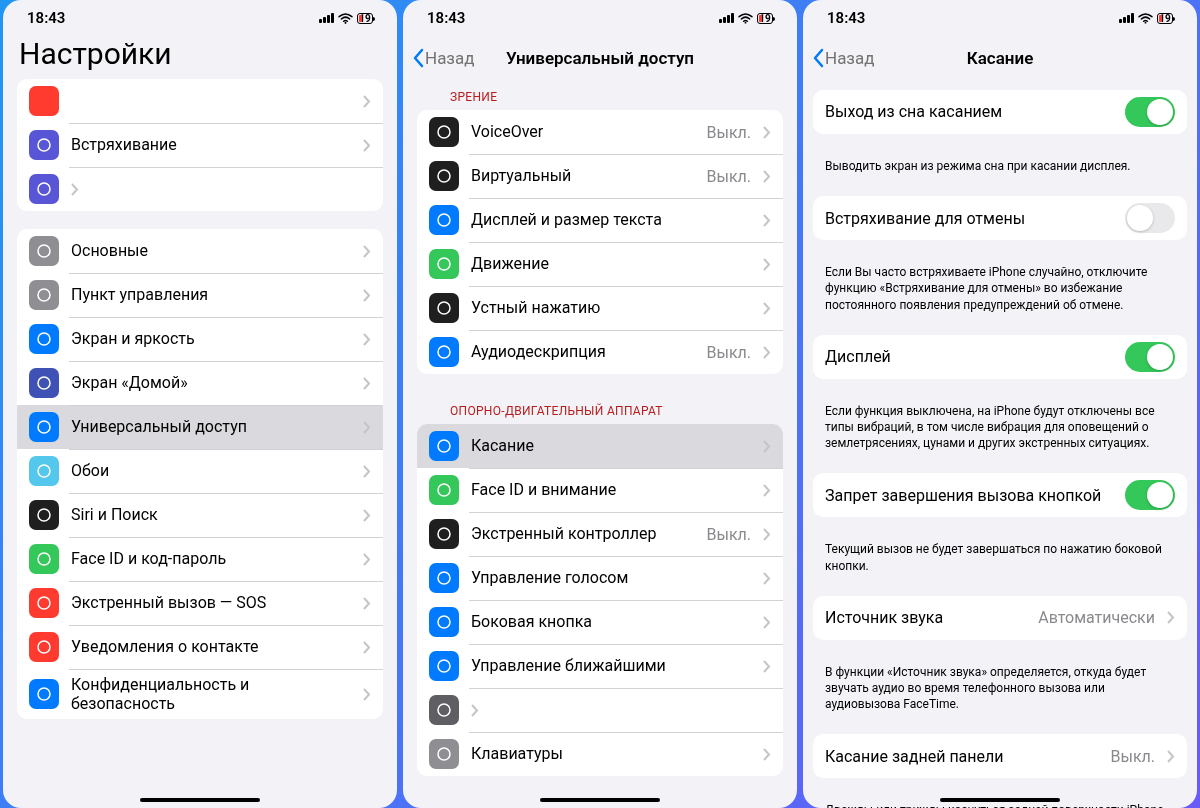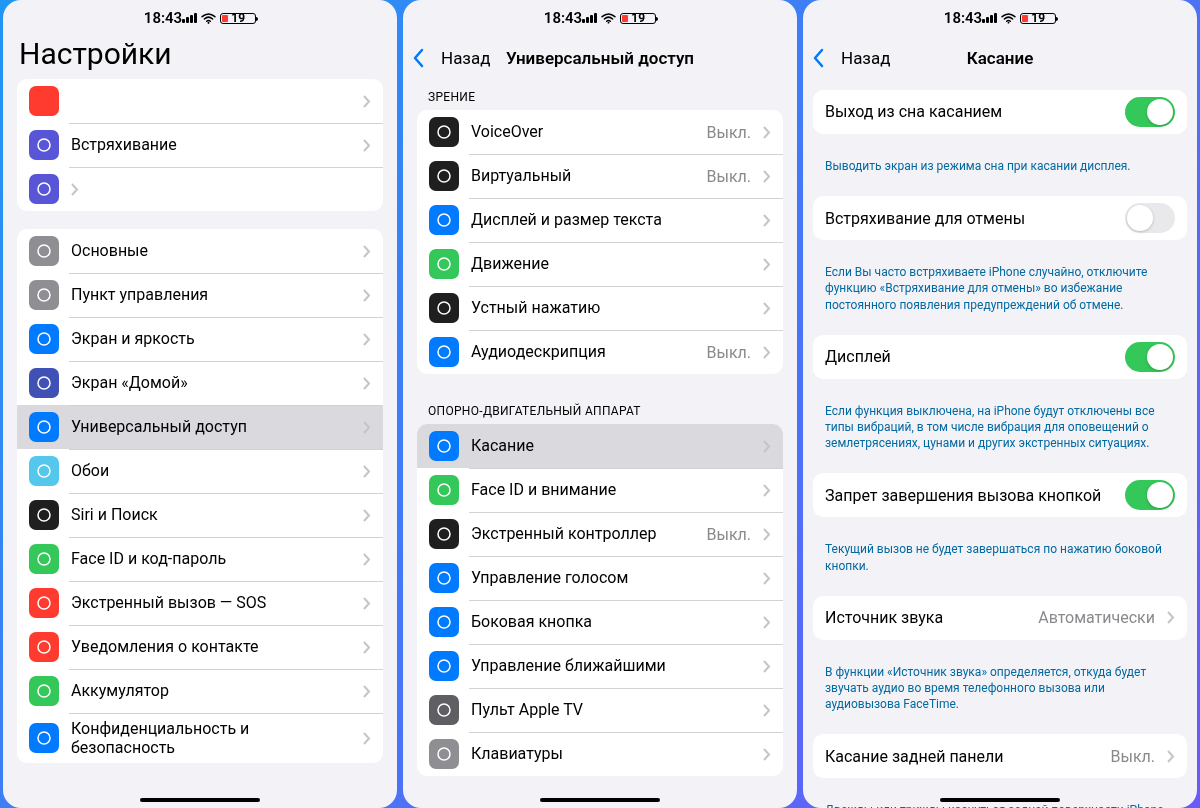"18:43" .status { justify-content: center -> space-between }
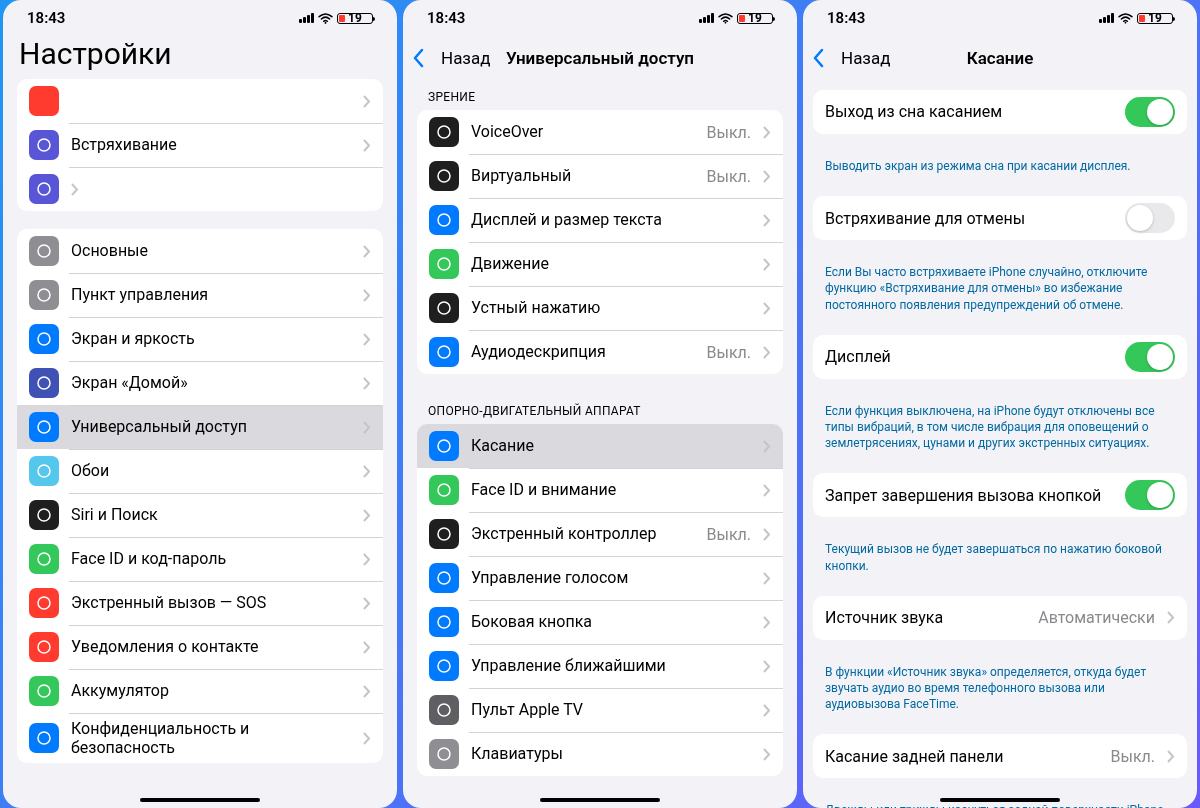"19" .batt .box { font-size: 12px -> 10px; width: 36px -> 16px }
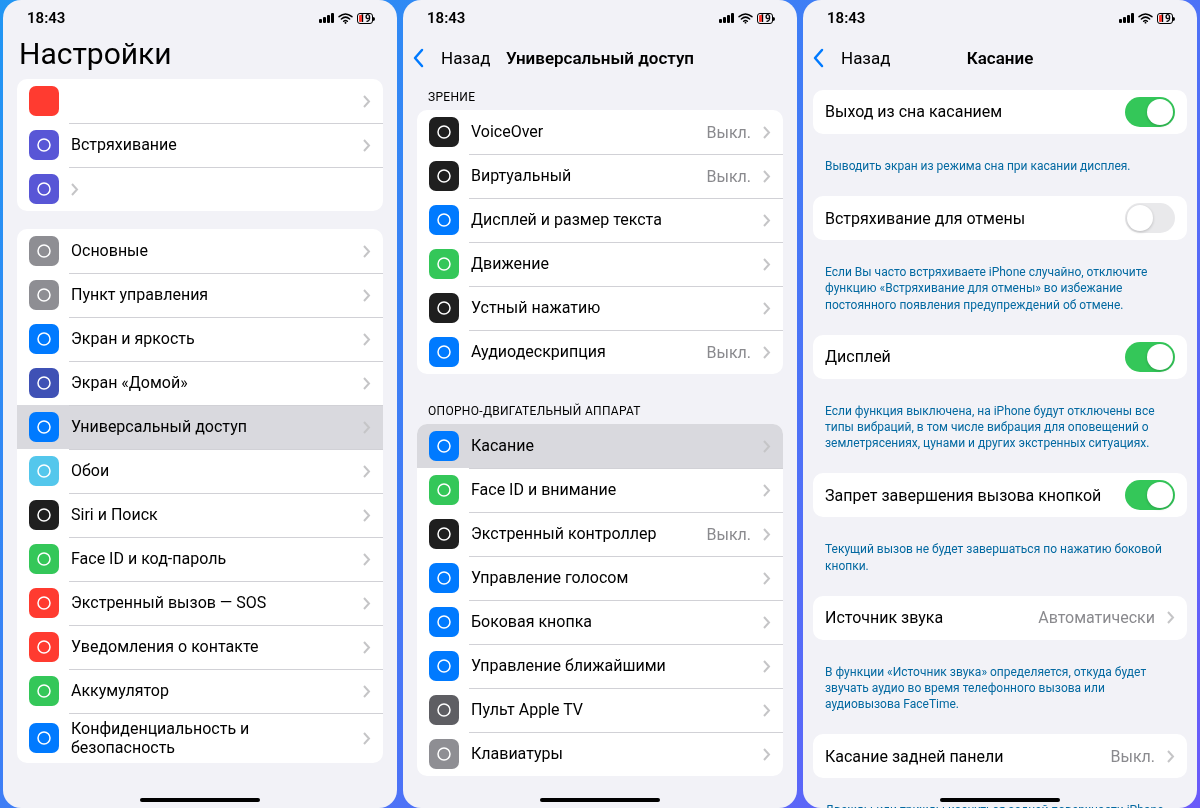"Назад" .nav .back { color: #000000 -> #737373; gap: 16px -> 0 }
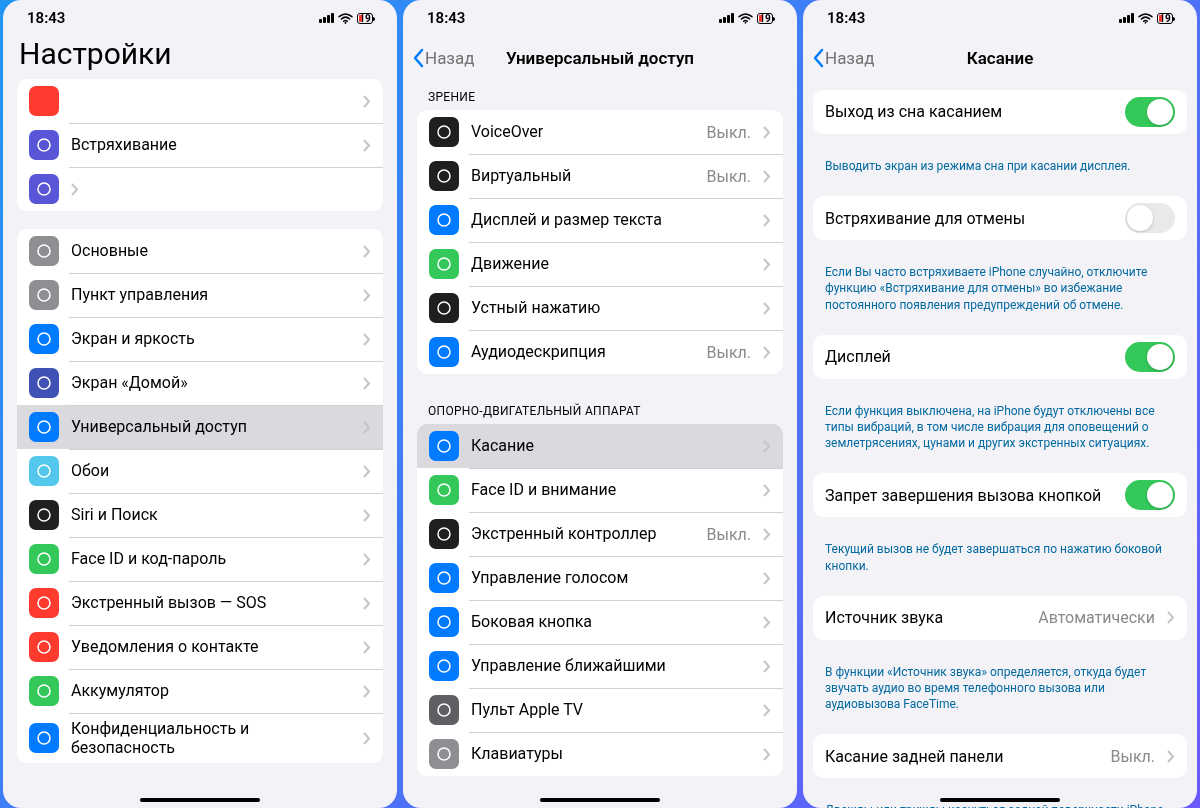"ЗРЕНИЕ" .ghead { color: #000000 -> #b91c1c; padding: 0 25px 6px -> 0 47px 6px }
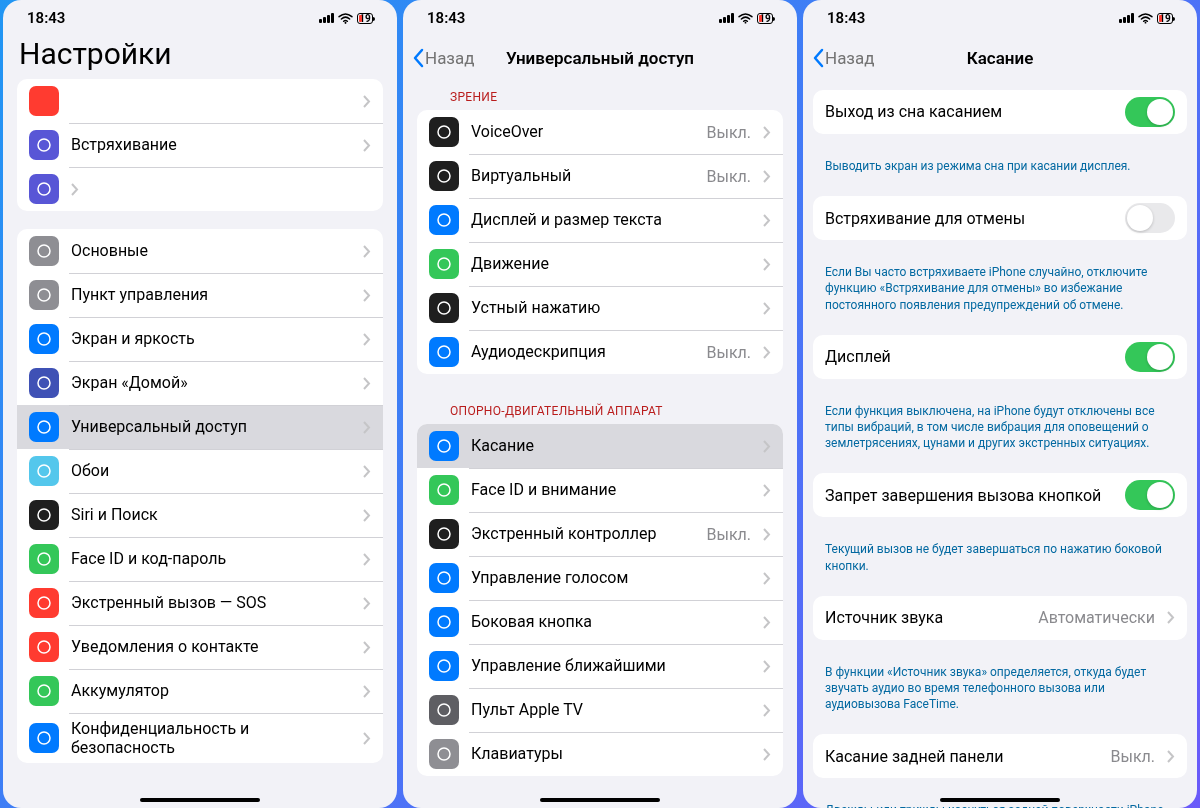"Выводить экран из режима сна" .gfoot { color: #0369a1 -> #000000 }
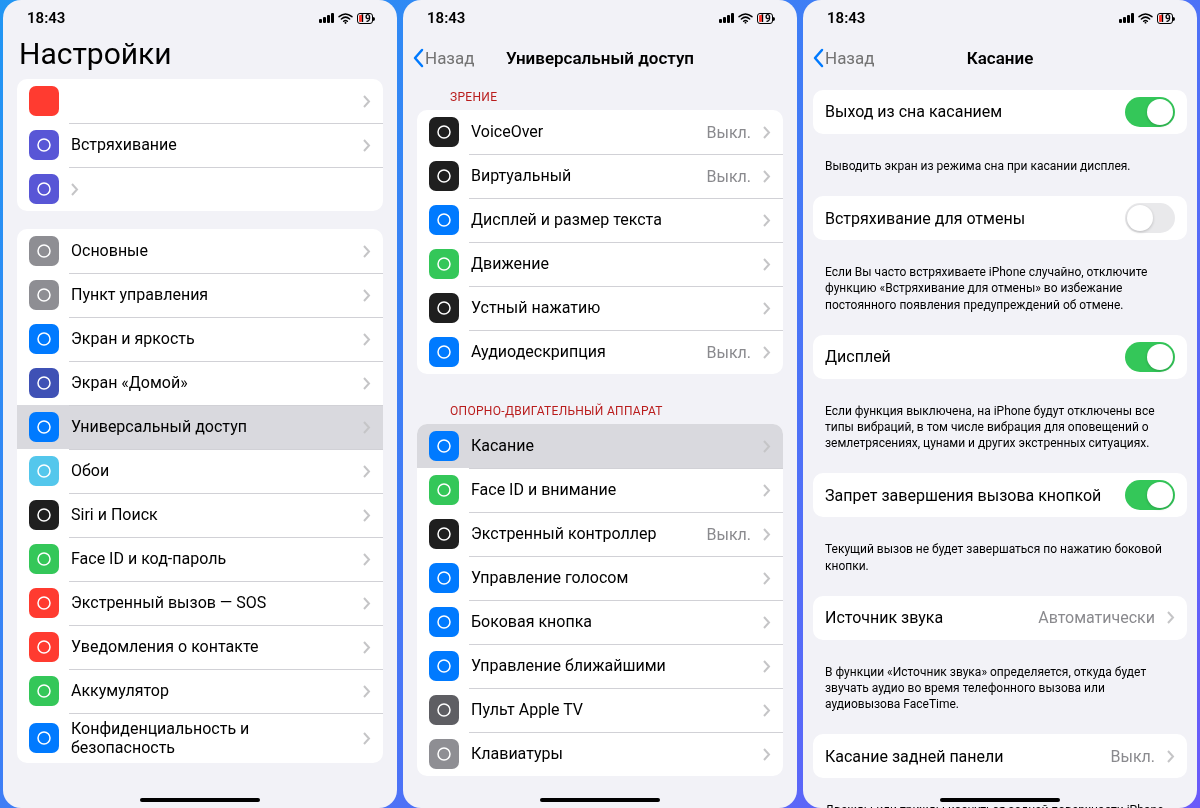"Аккумулятор" div.row { html: <div> <span> <svg> <circle></circle> </svg> </span> <span>Аккумулятор</span> <svg> <path></path> </svg> </div> -> none }
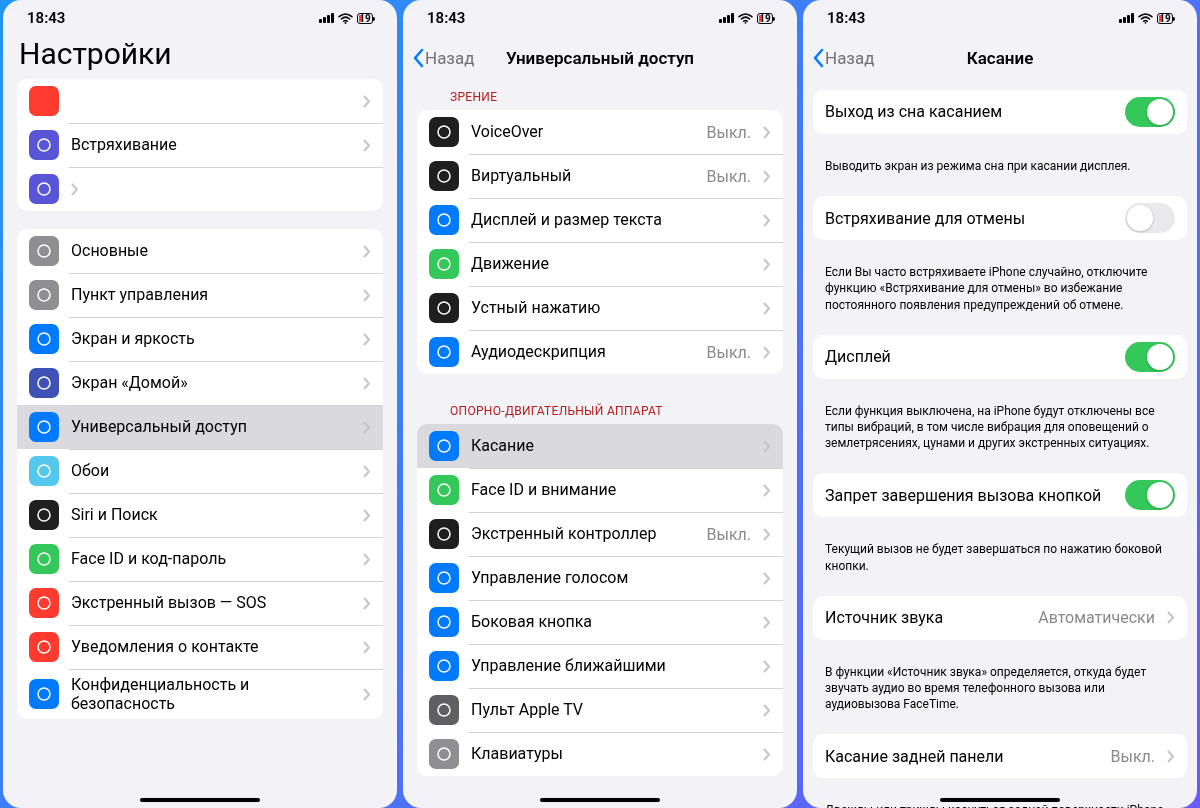"Пульт Apple TV" span.lbl { html: <span>Пульт Apple TV</span> -> none }
